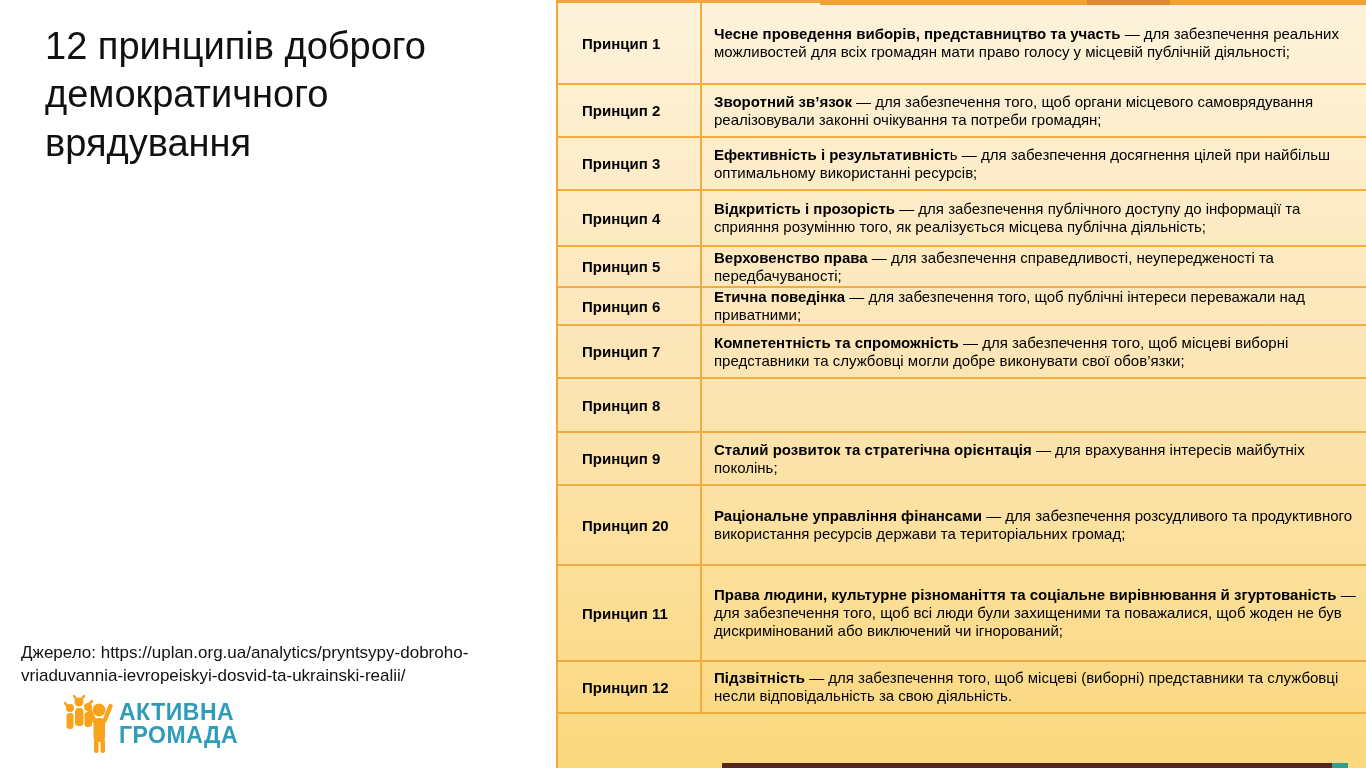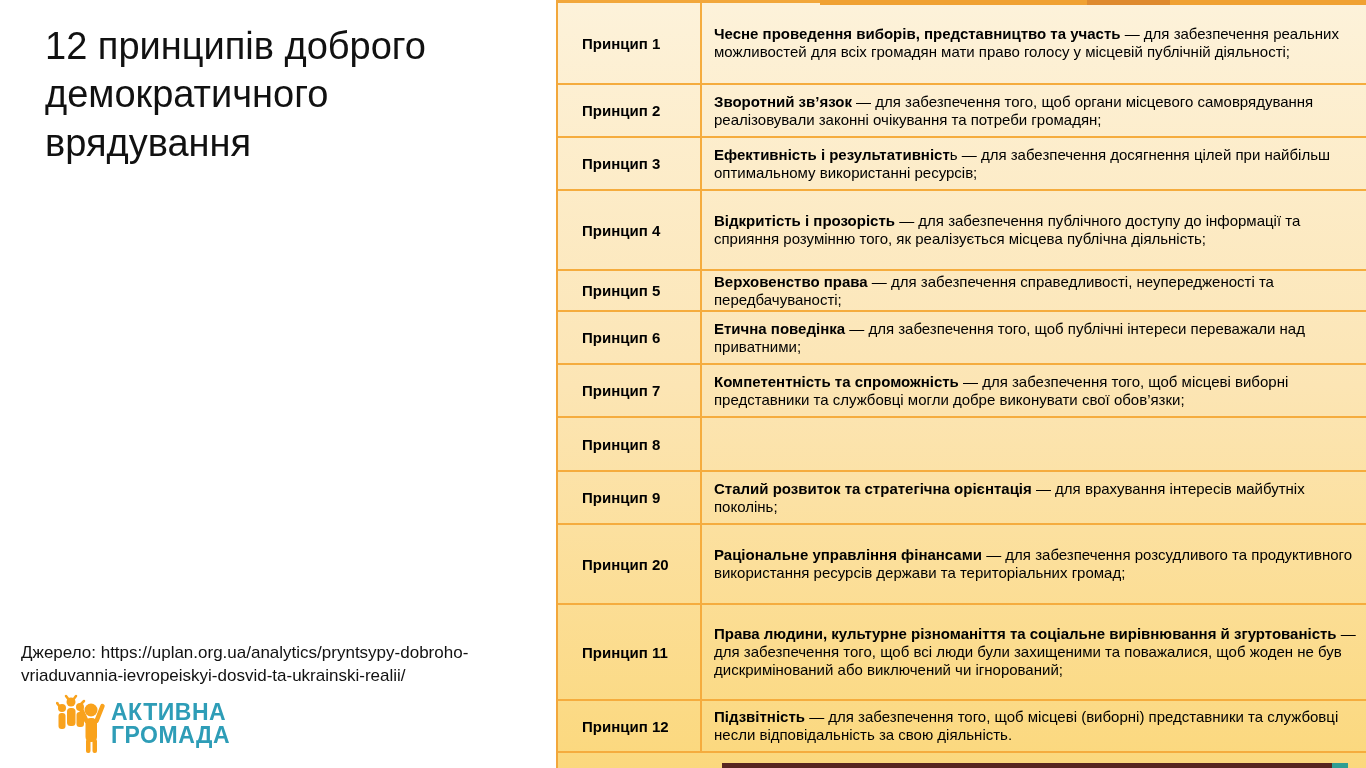"Принцип 4" .row:nth-child(4) { height: 80px -> 56px }
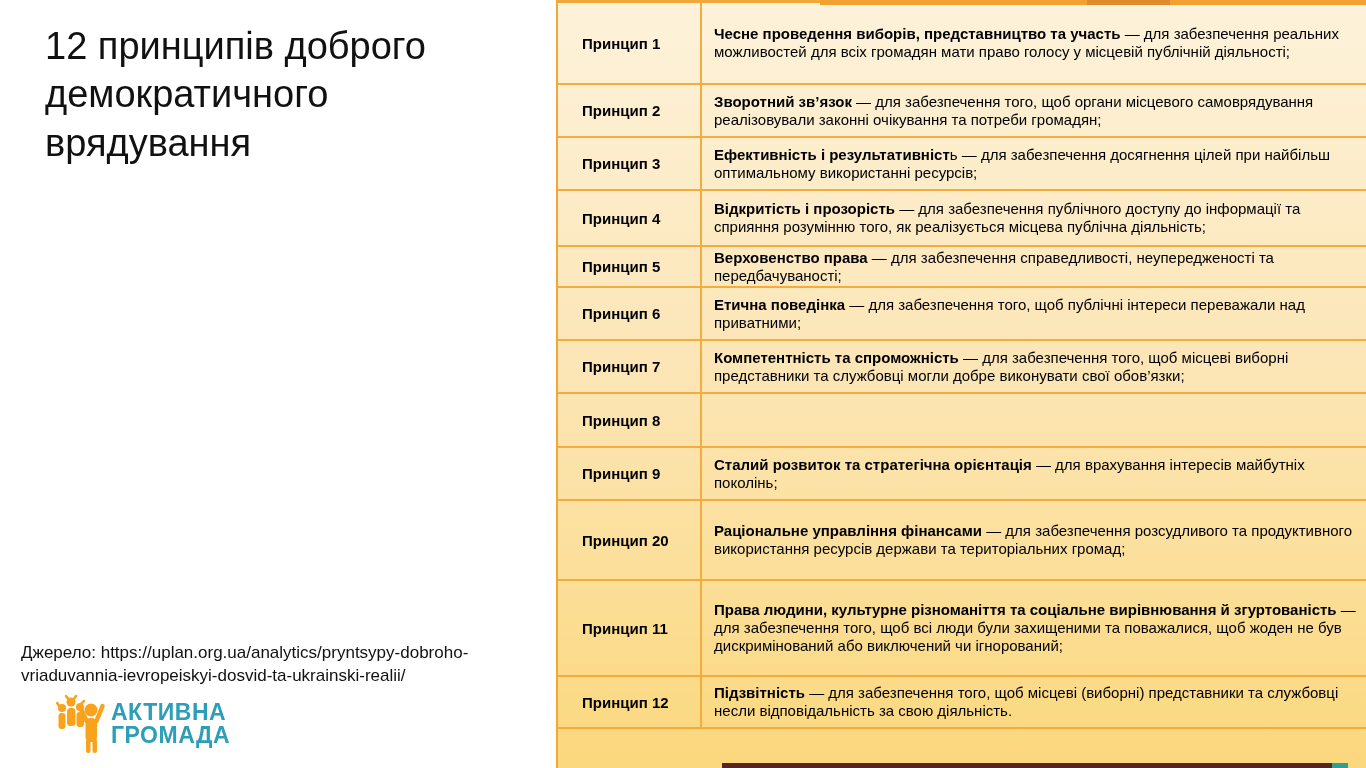"Принцип 6" .row:nth-child(6) { height: 53px -> 38px }
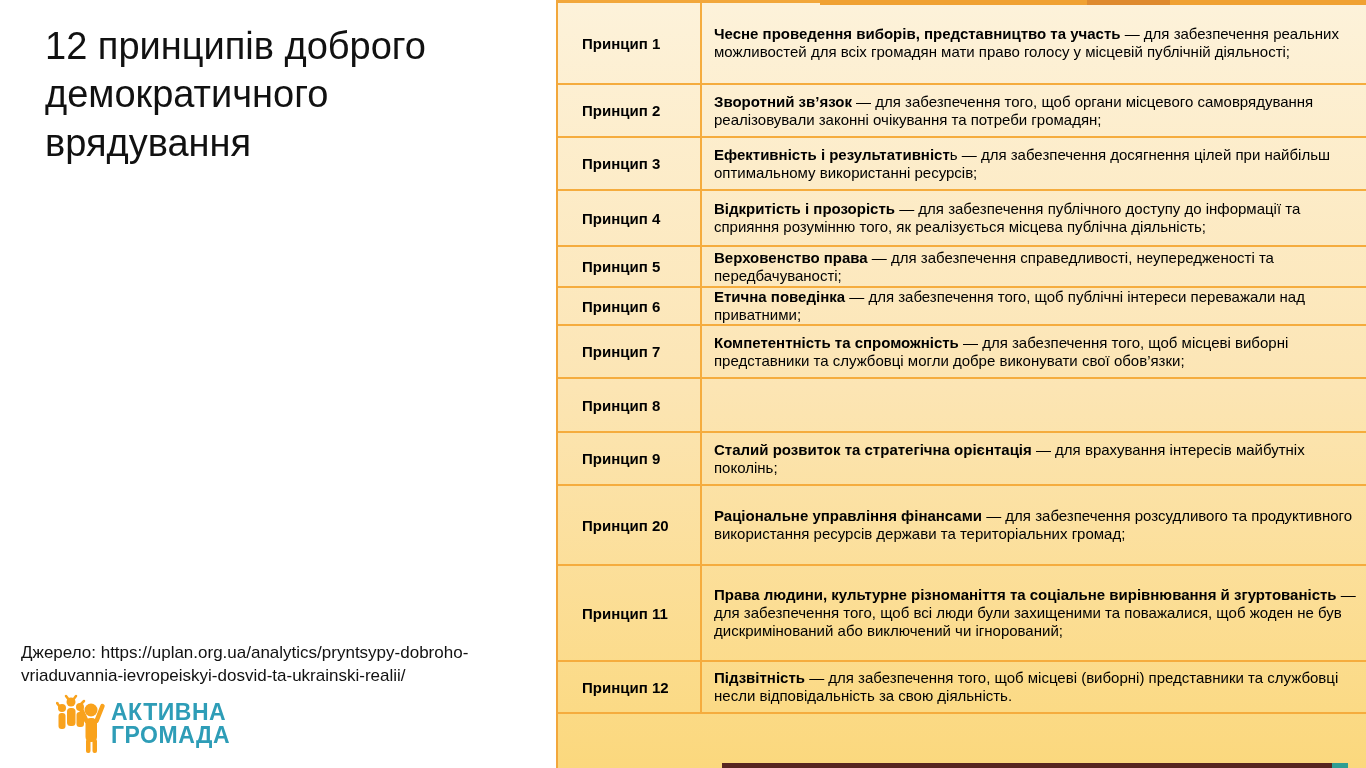"АКТИВНА" .logo { left: 56px -> 64px }
